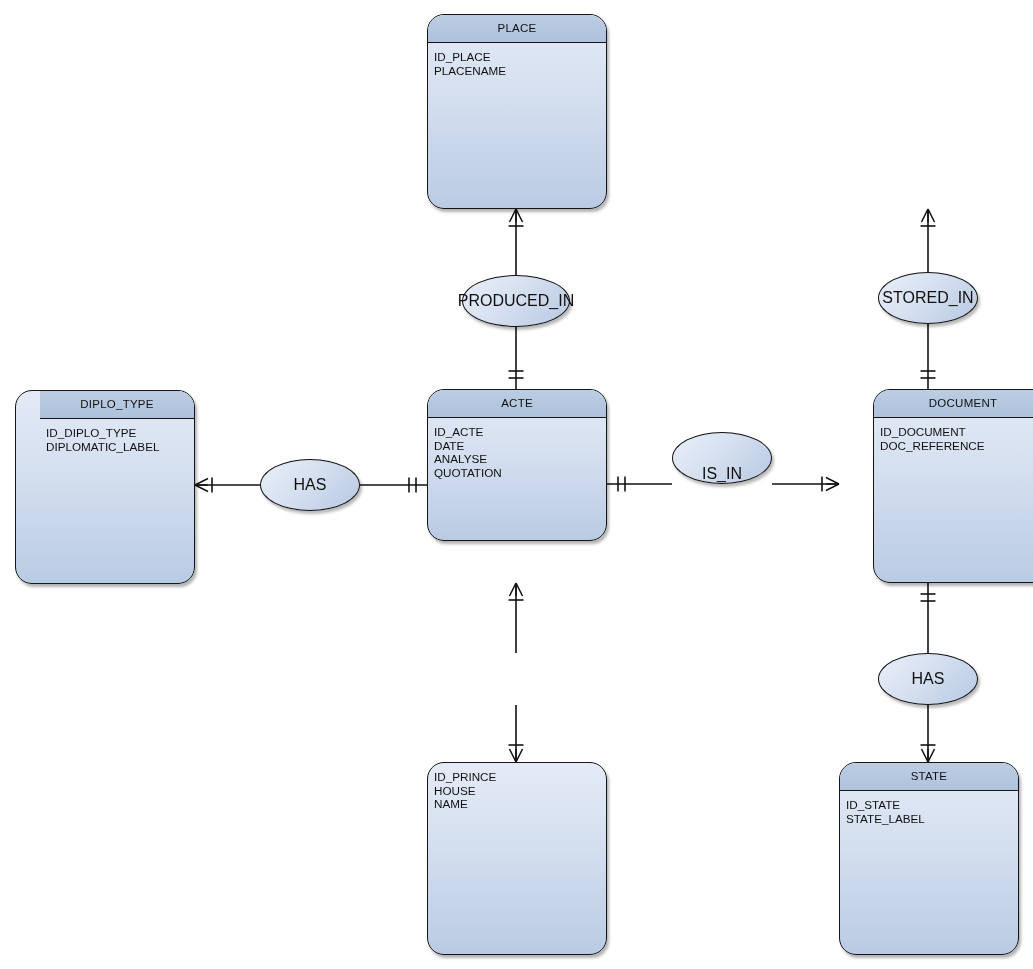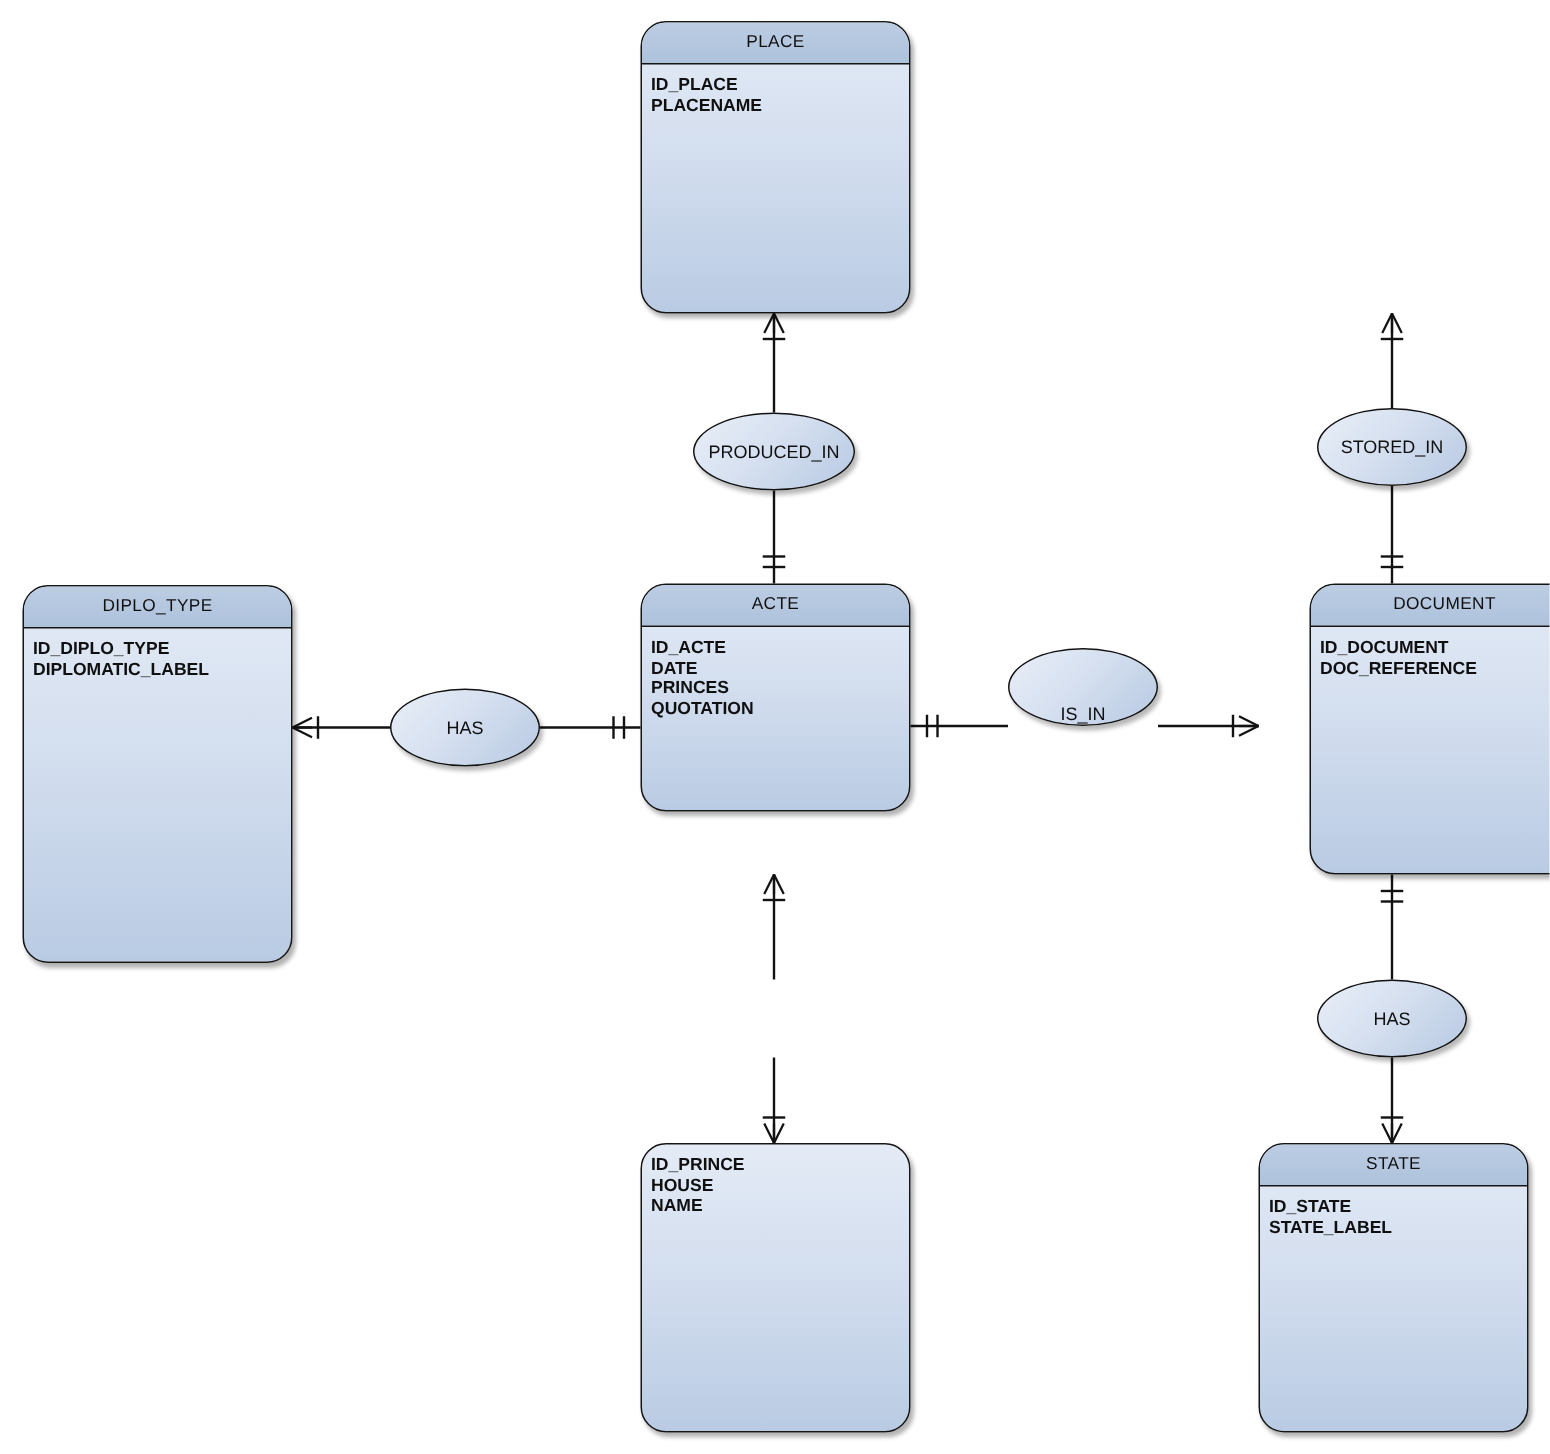"ID_PLACE" .entity .attrs { font-weight: bold -> none }
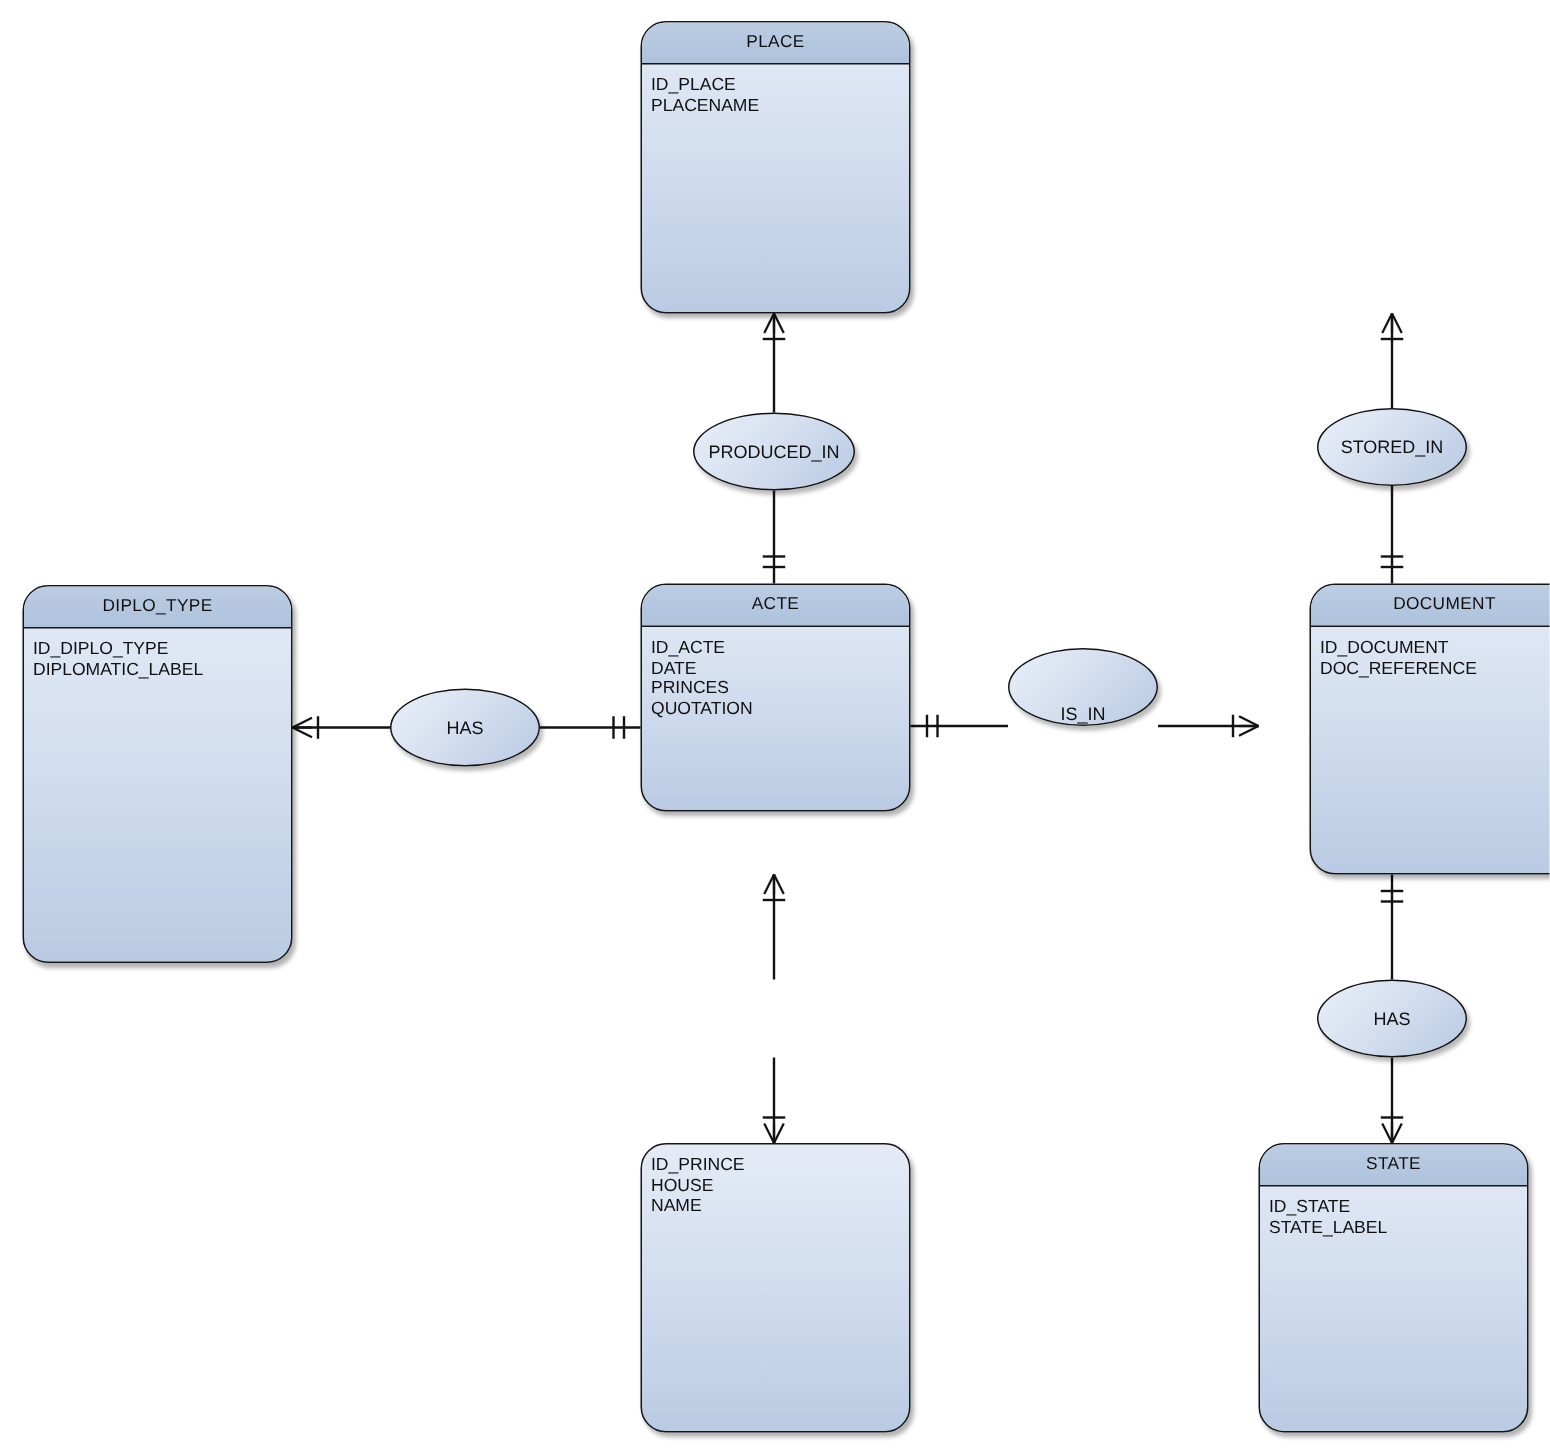"PRODUCED_IN" .rel span { font-size: 12px -> 16px }
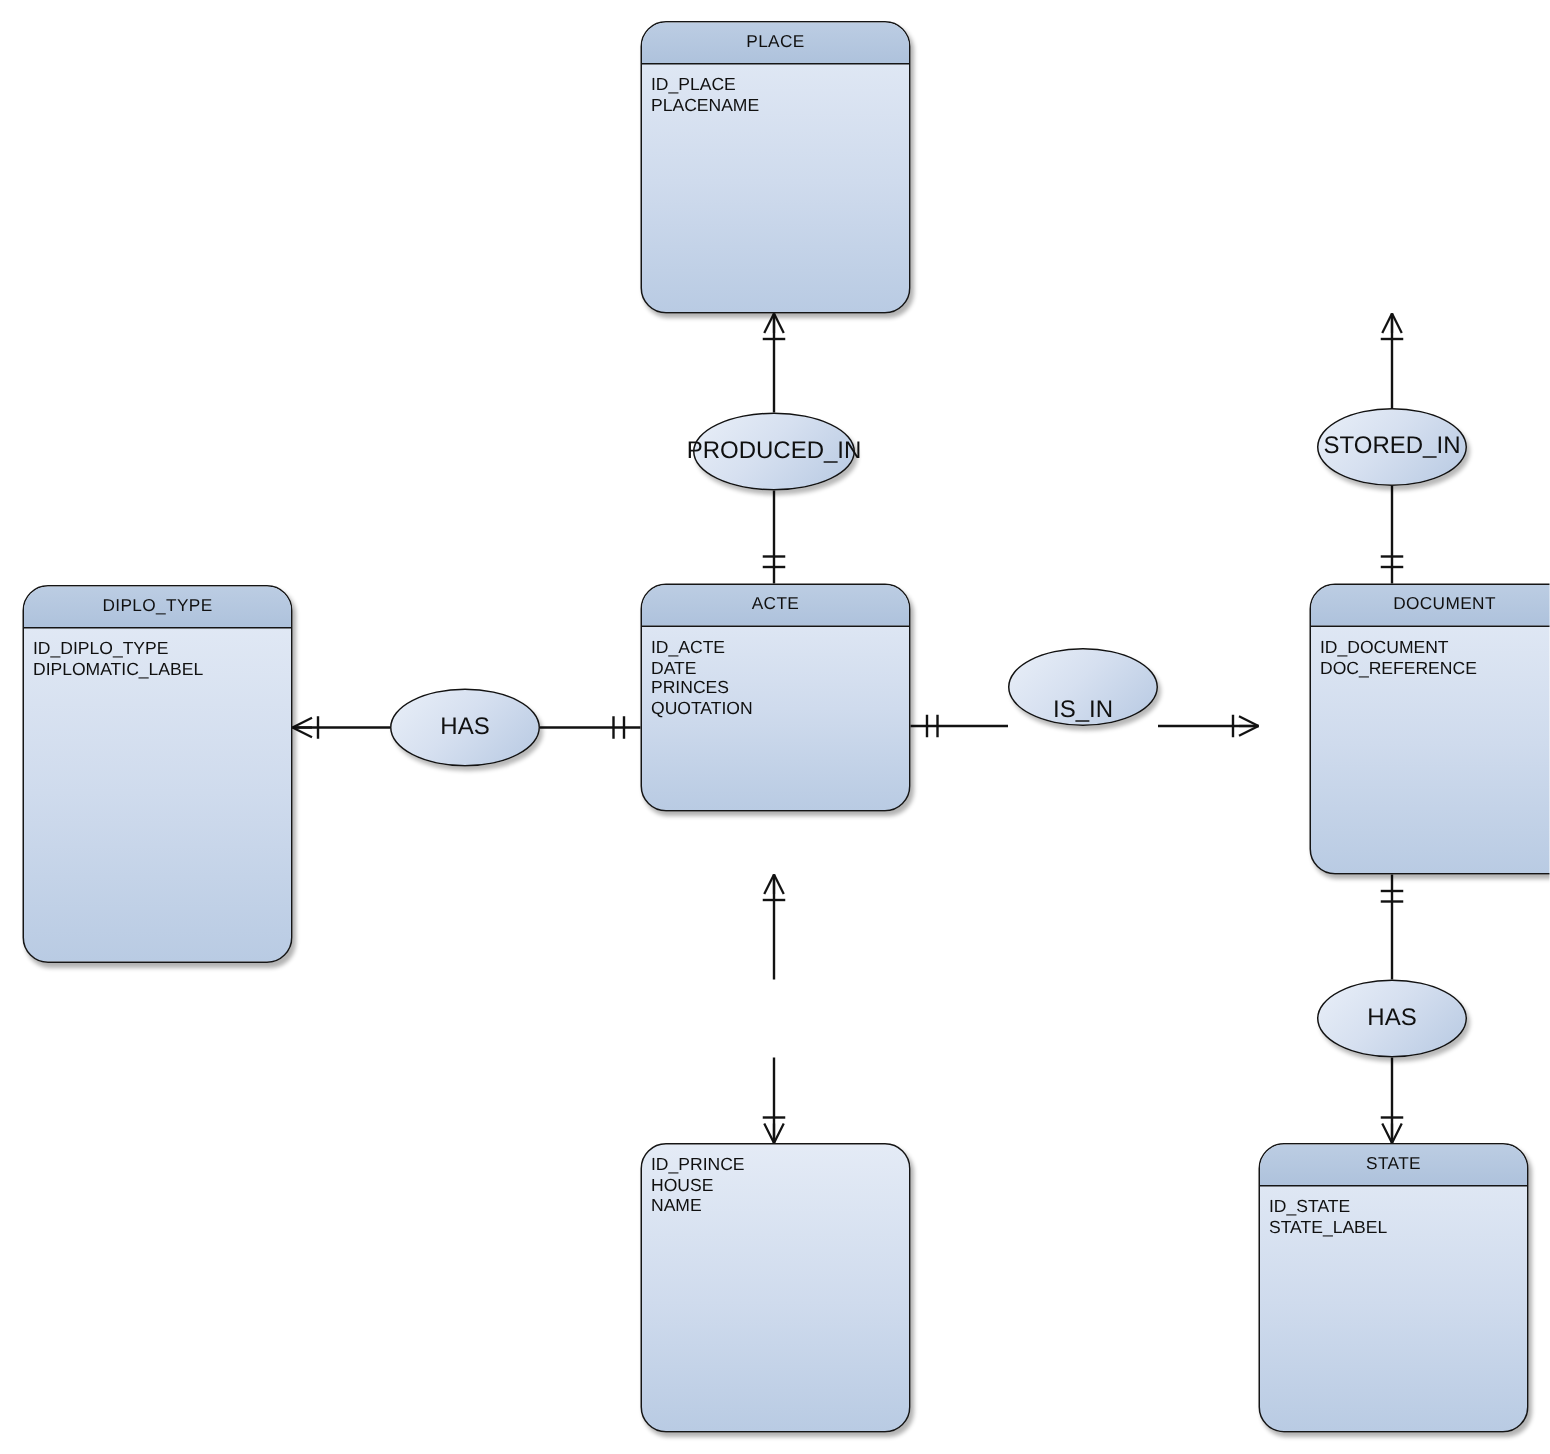"DIPLO_TYPE" div.entity { height: 252px -> 194px; padding-left: none -> 24px }
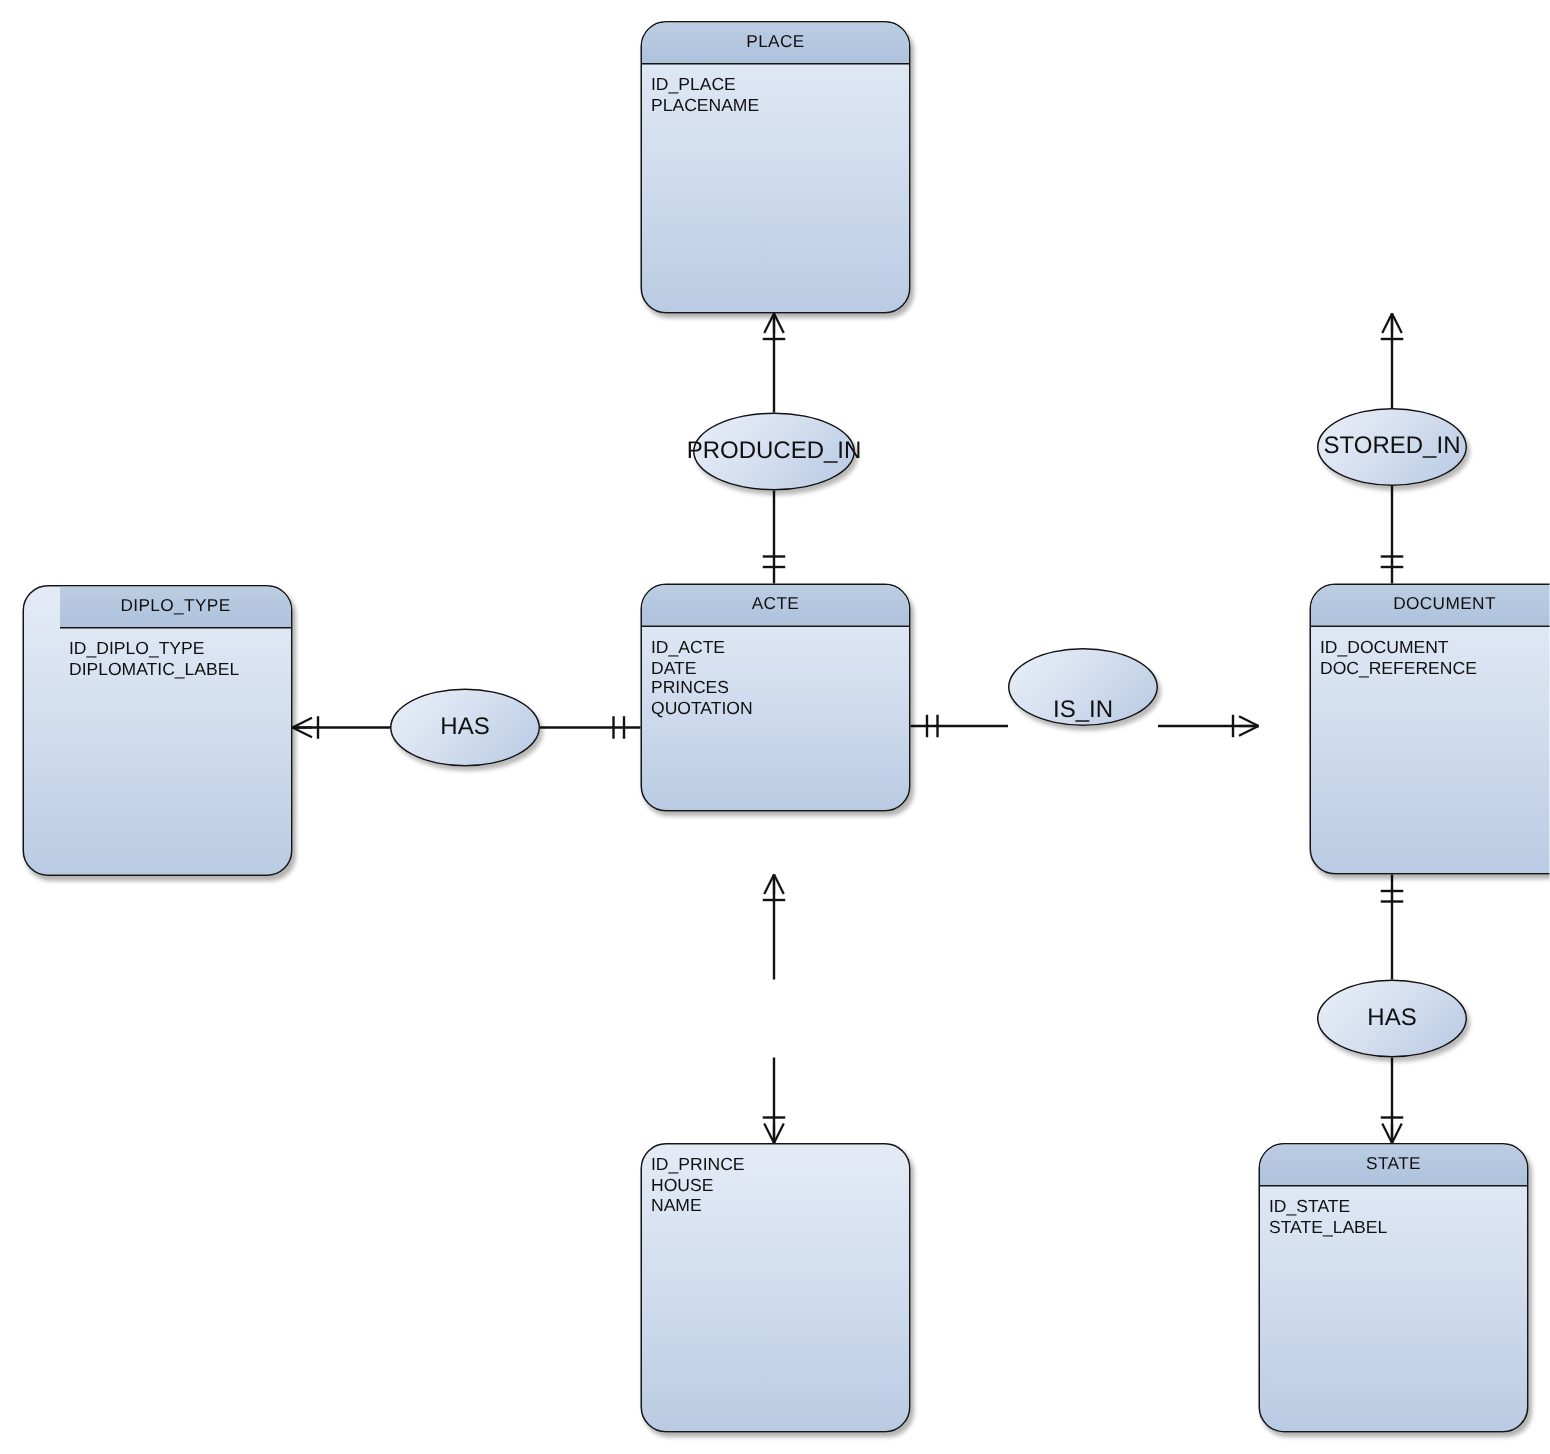"PRINCES" div { text: PRINCES -> ANALYSE }
